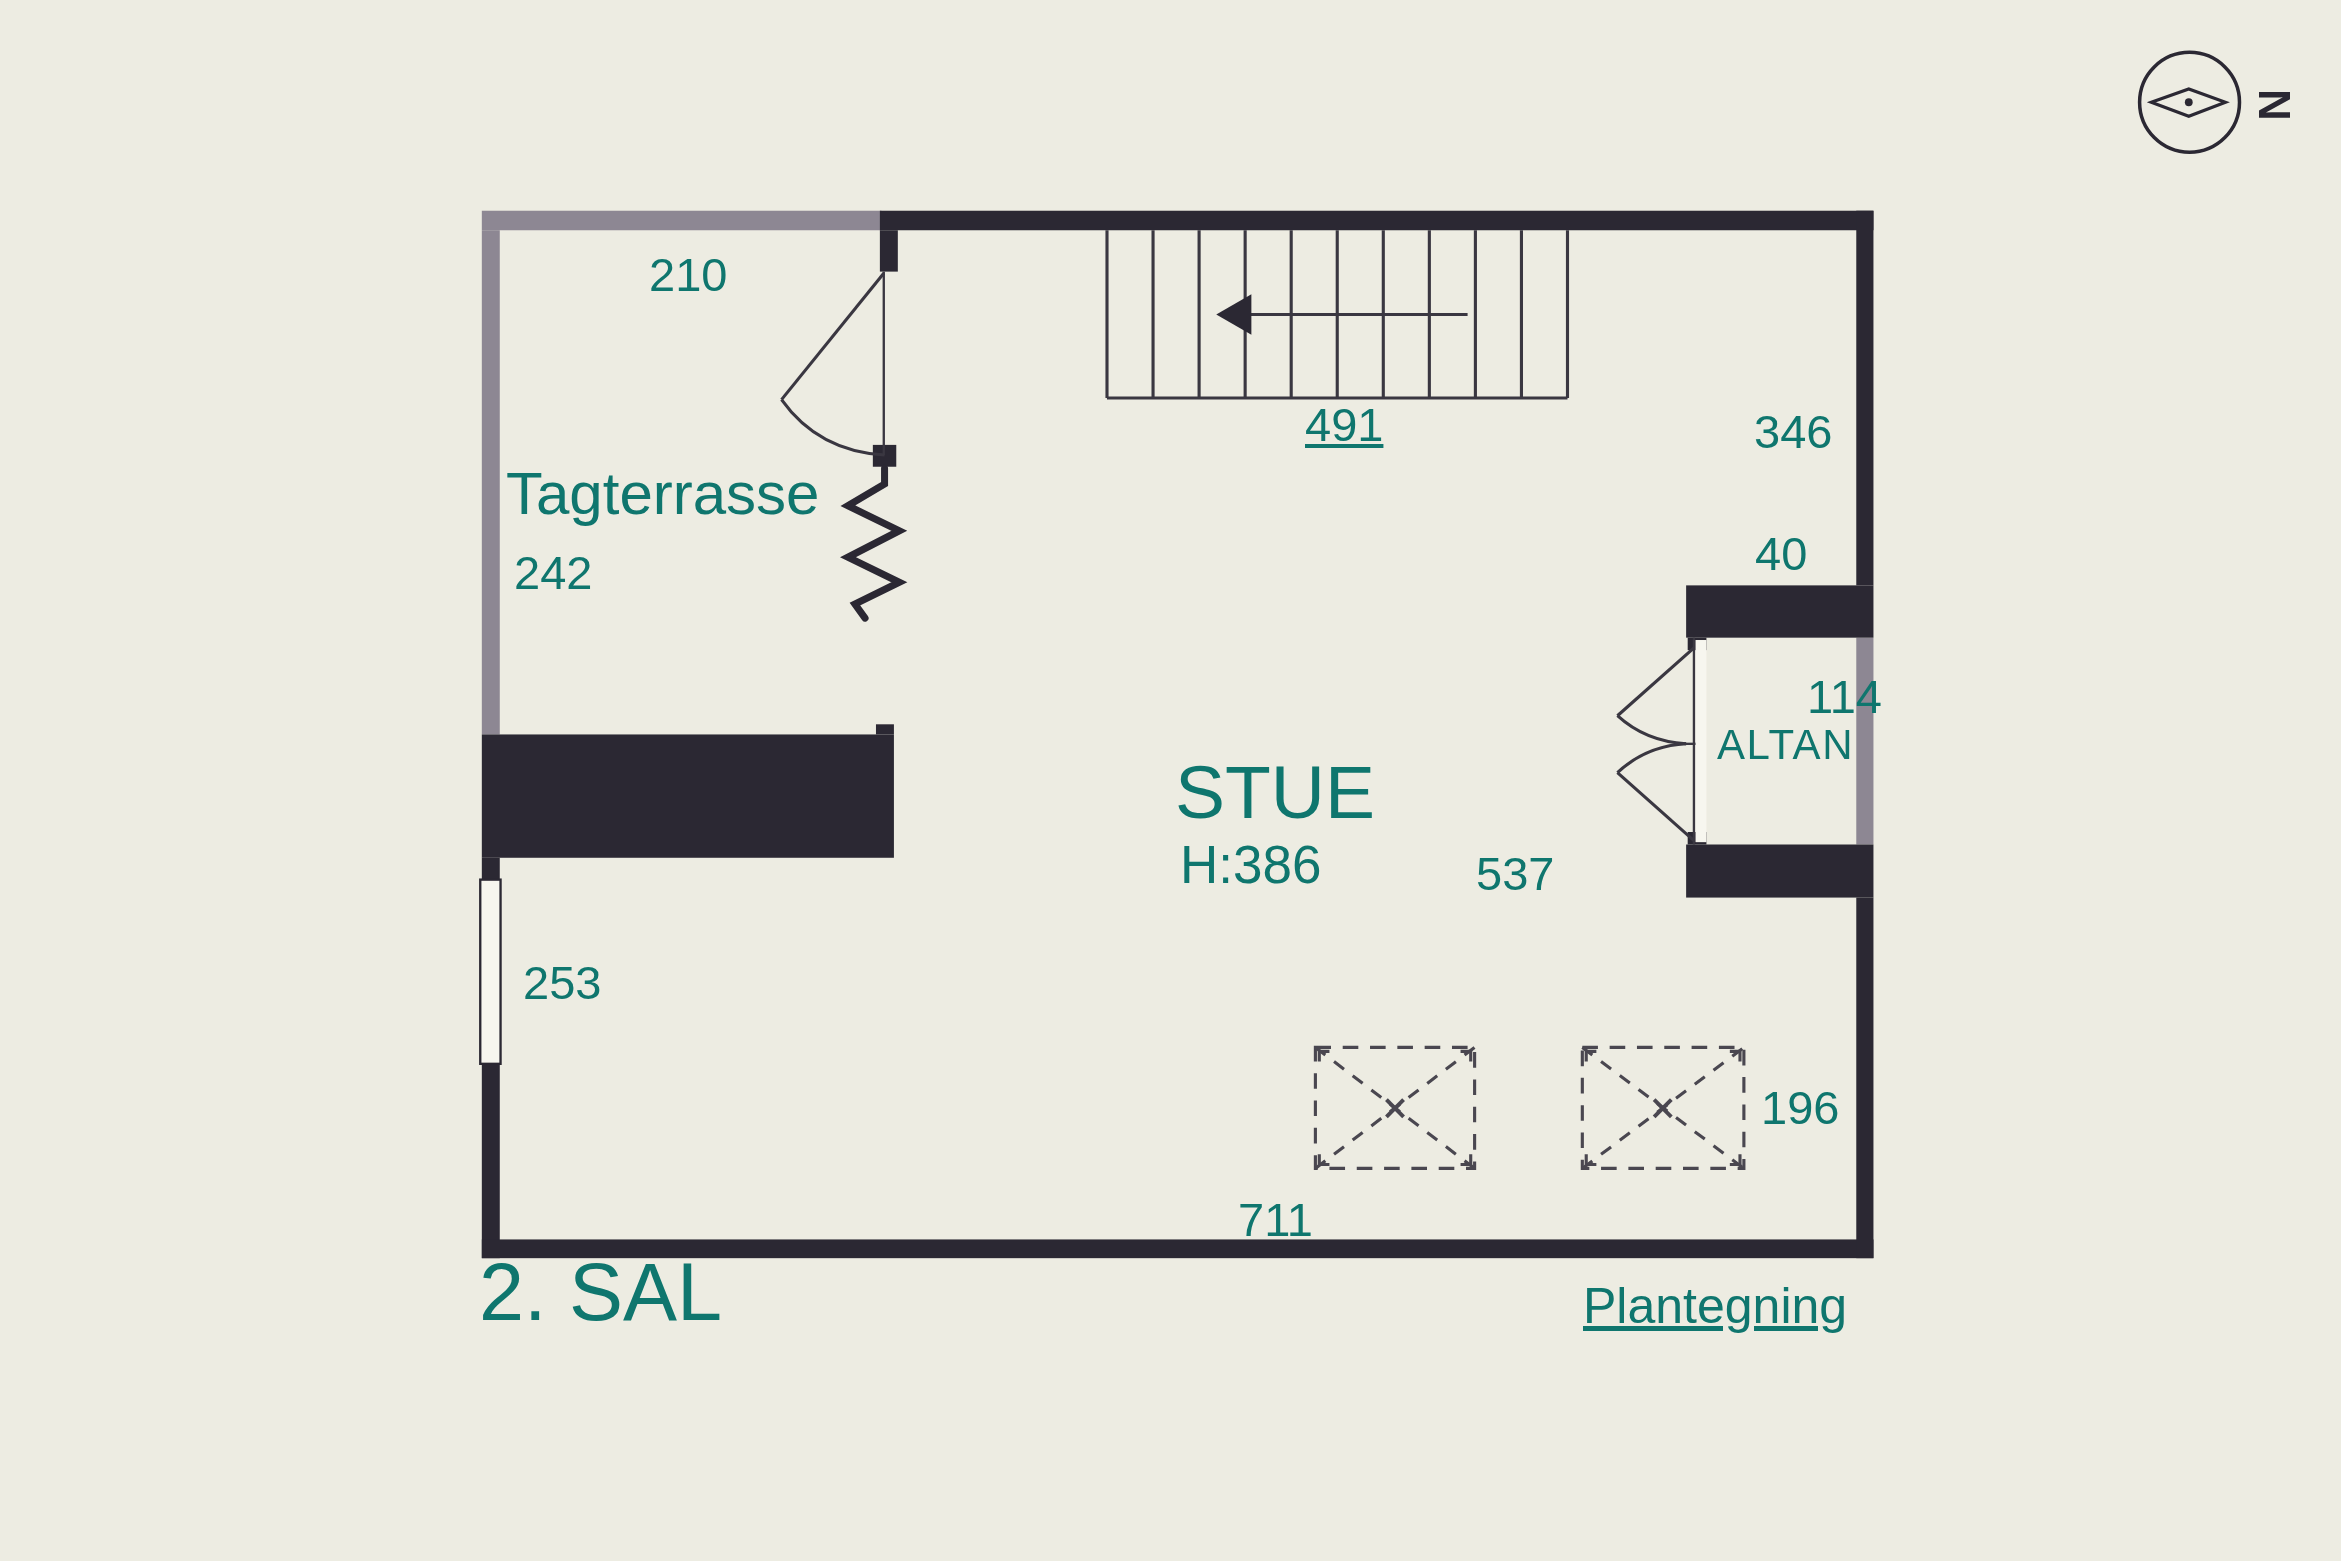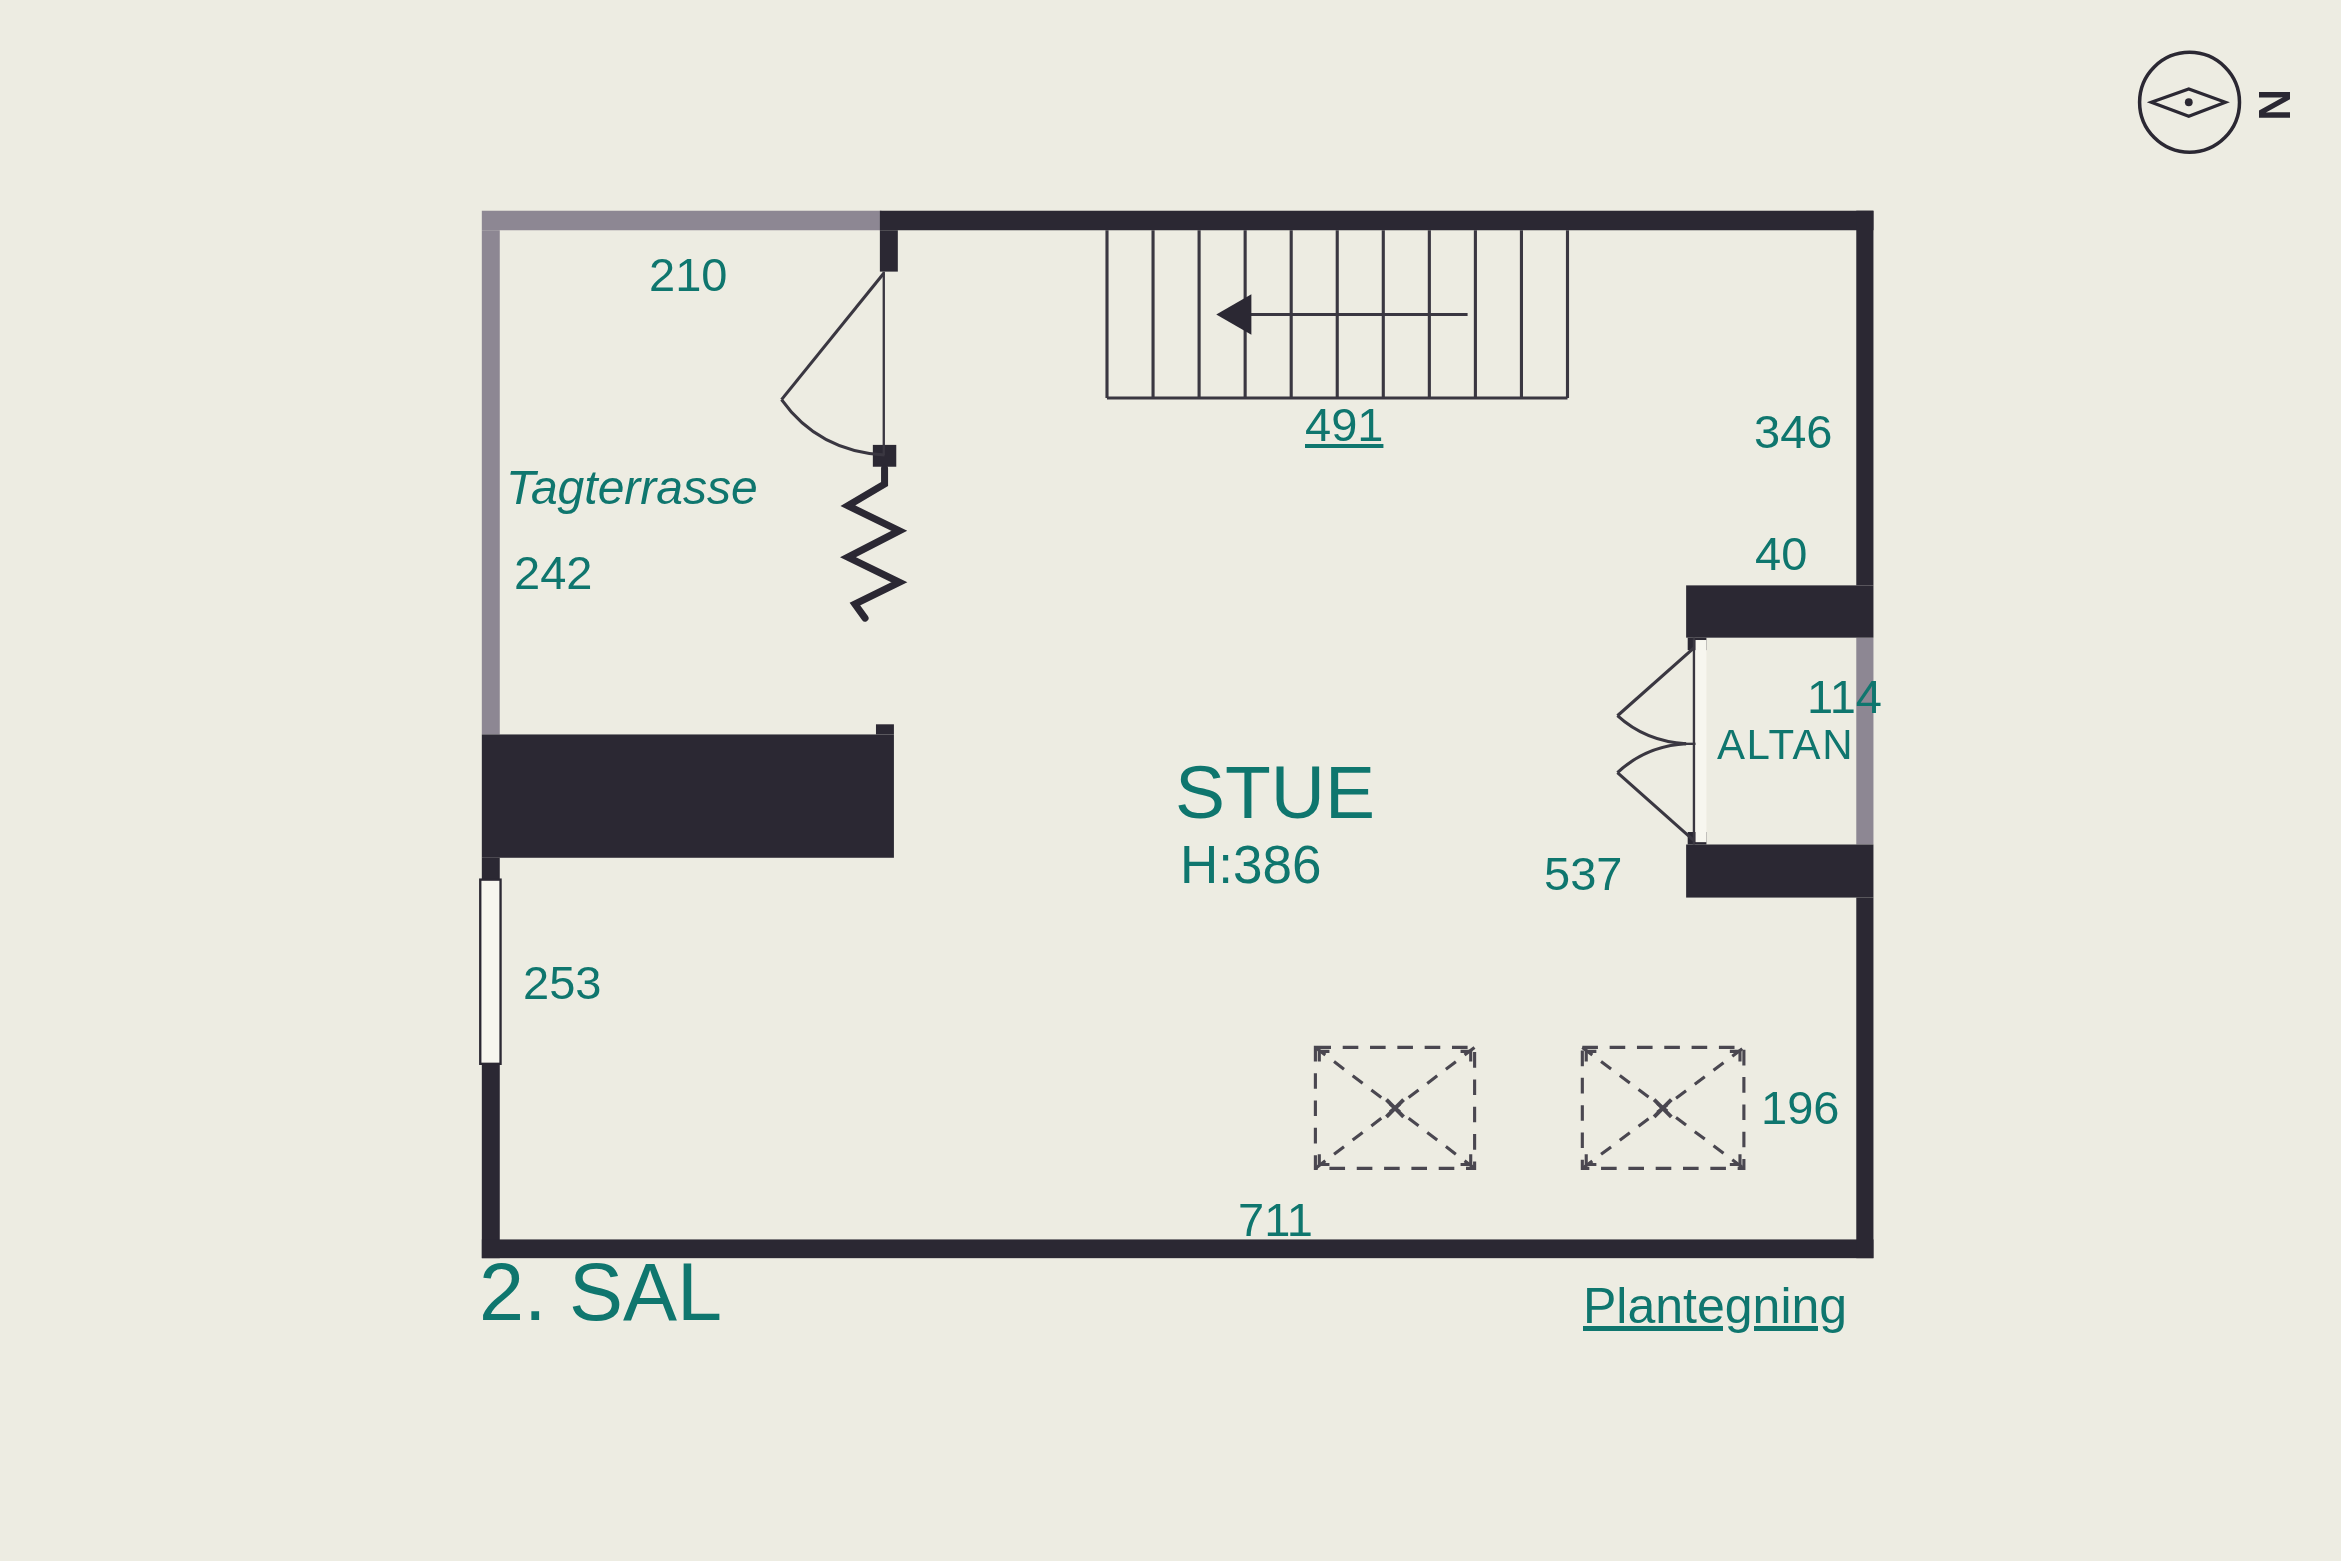"Tagterrasse" .terrace-name { font-size: 48px -> 60px; font-style: italic -> none }
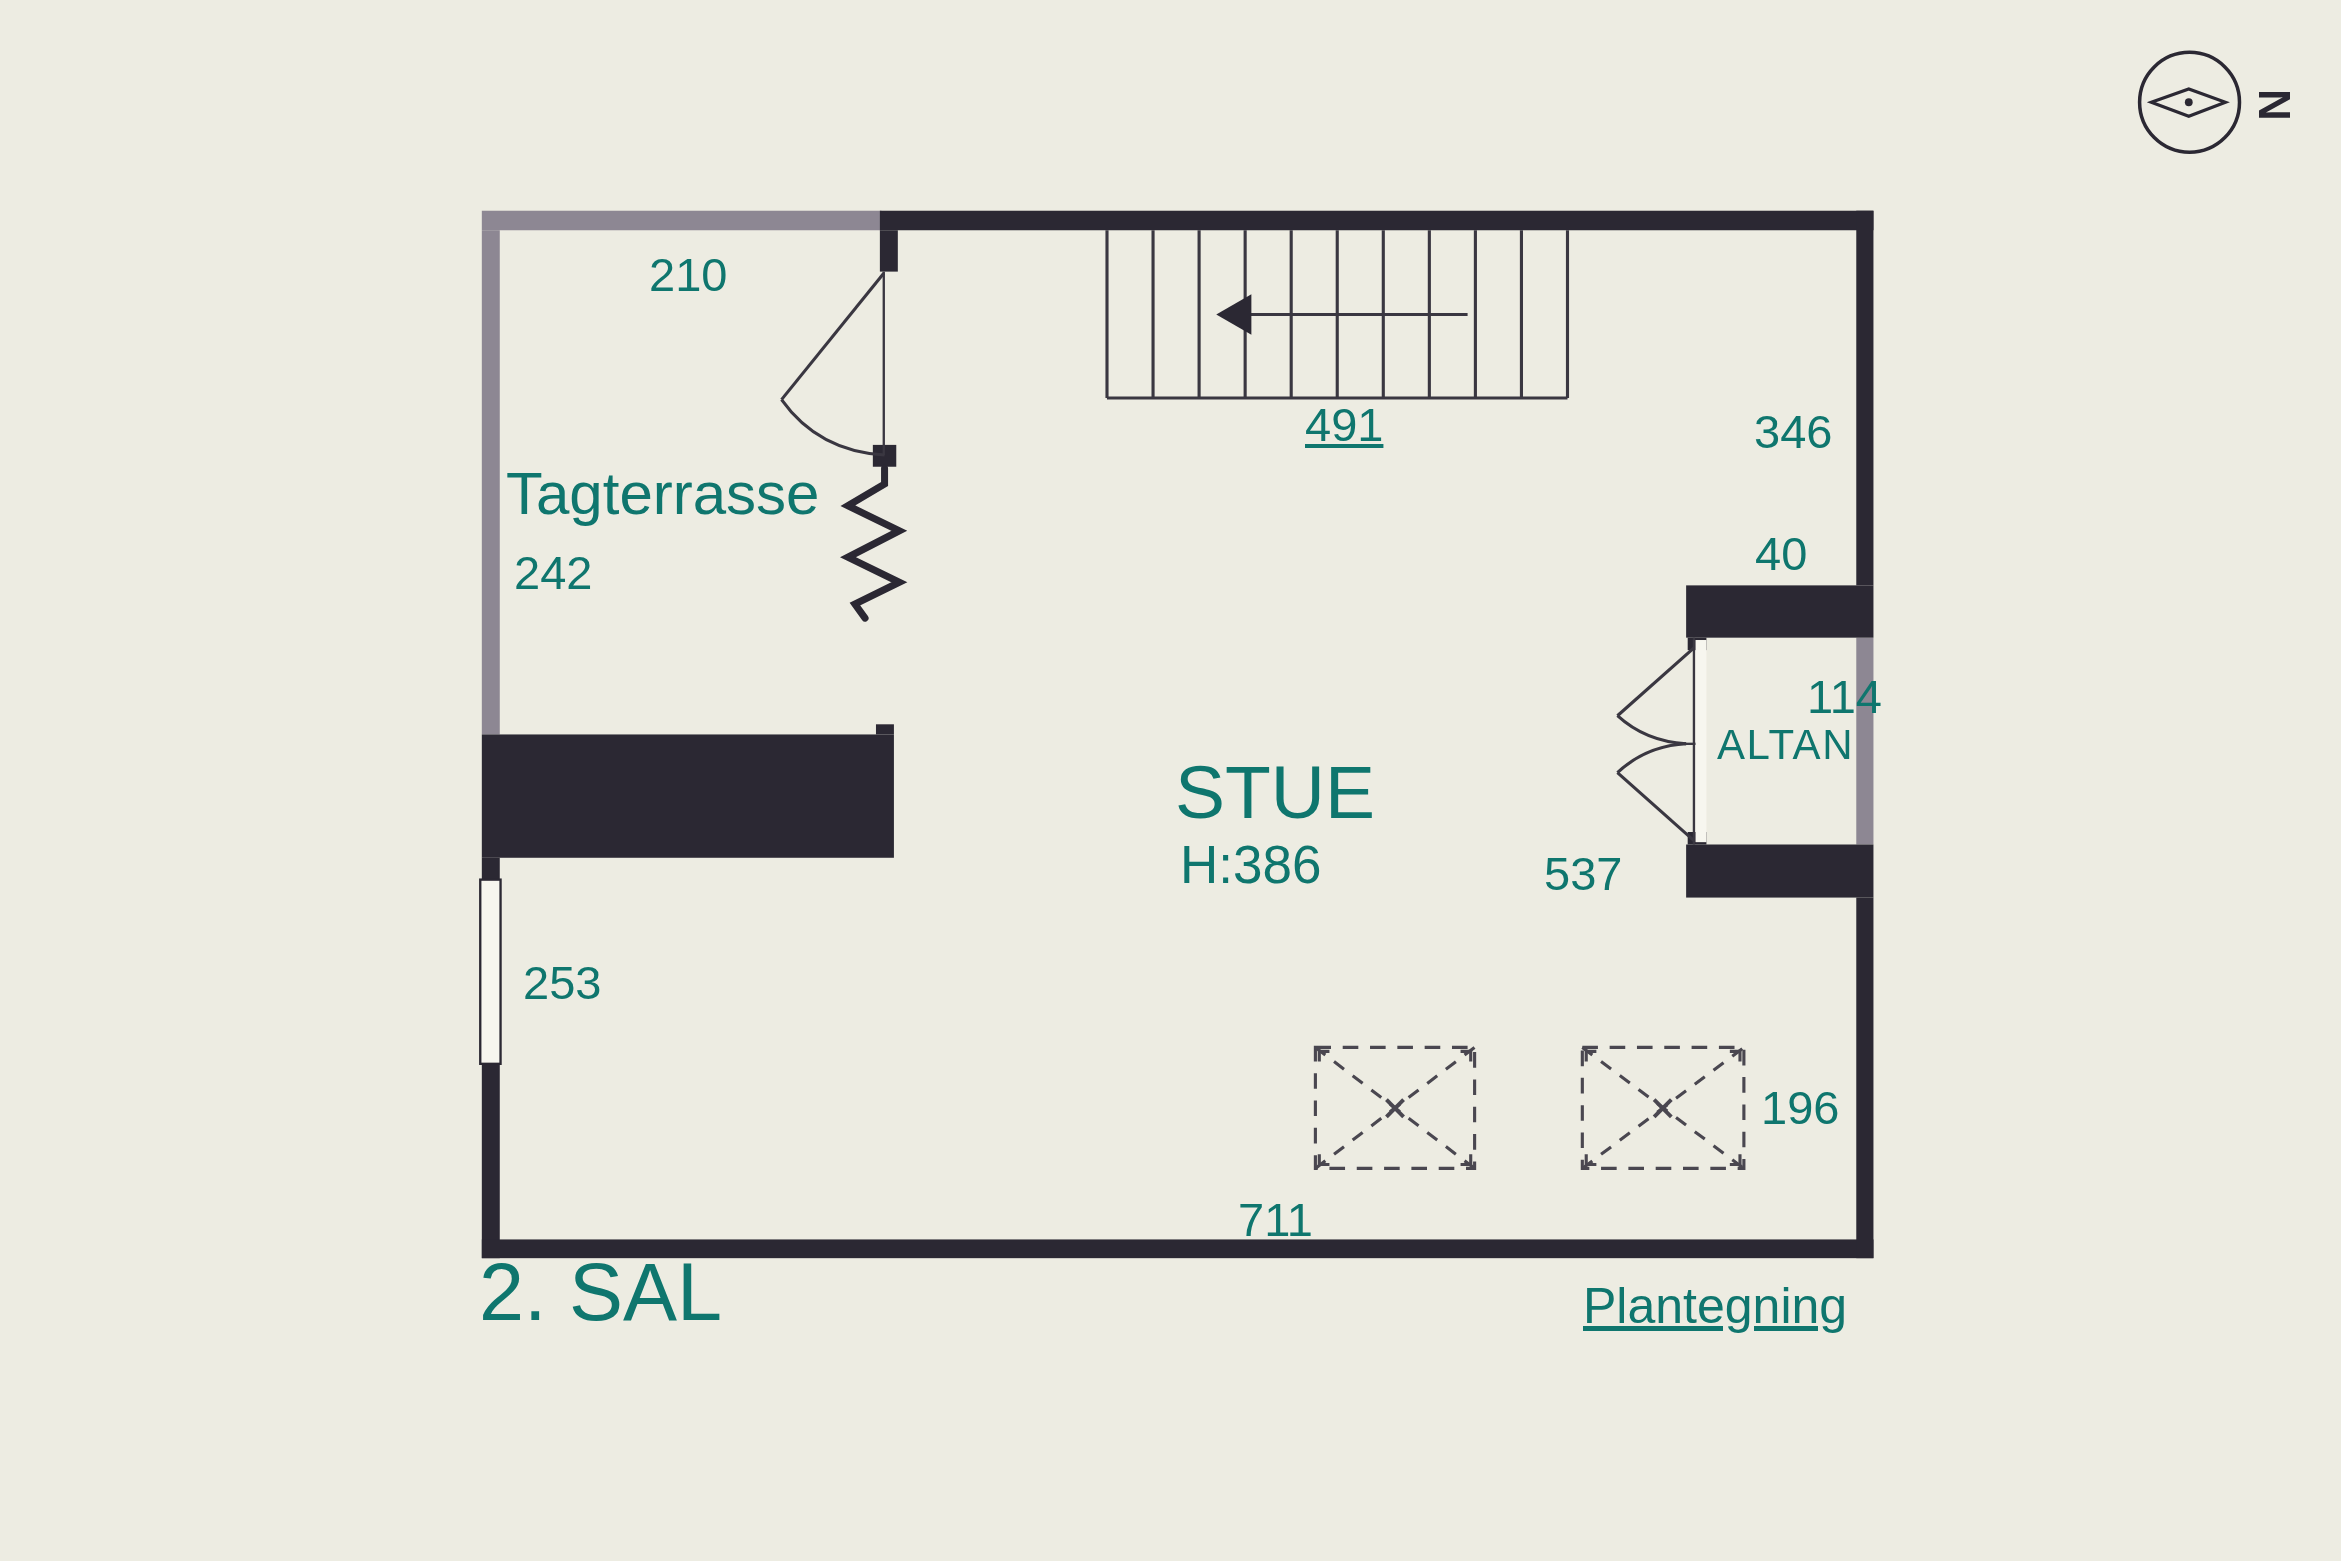"537" div.lbl { left: 1544px -> 1476px }
